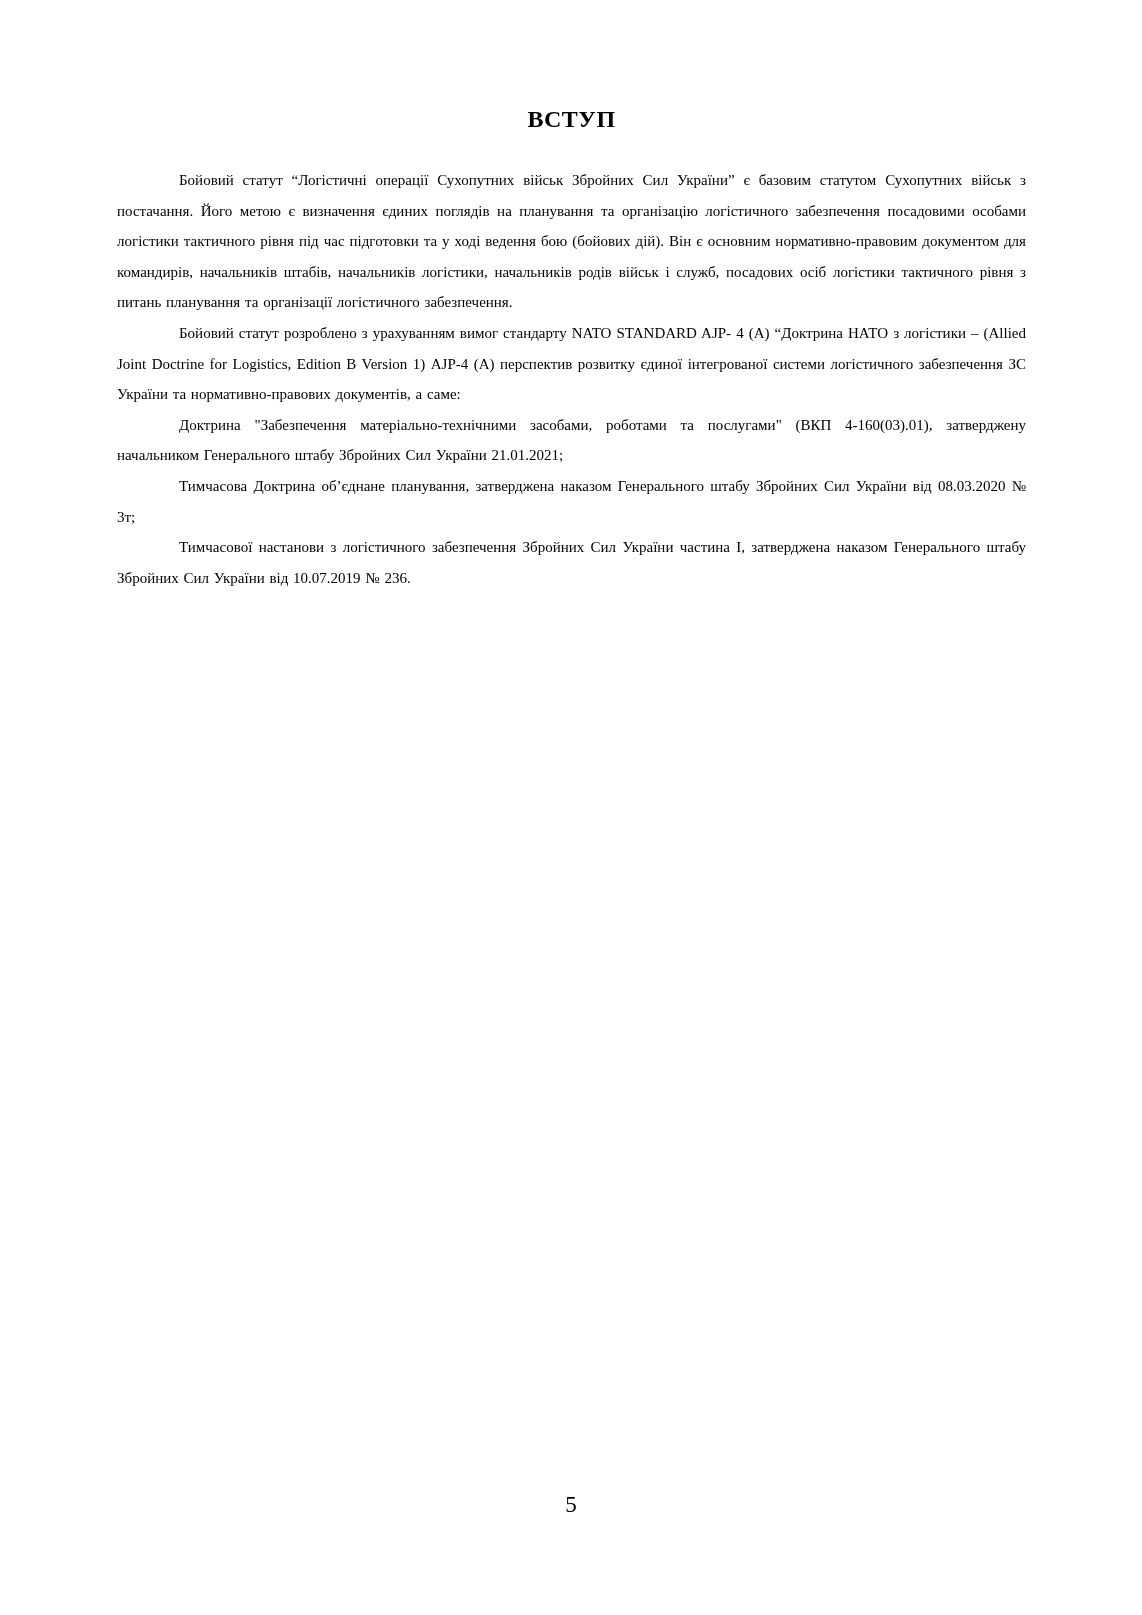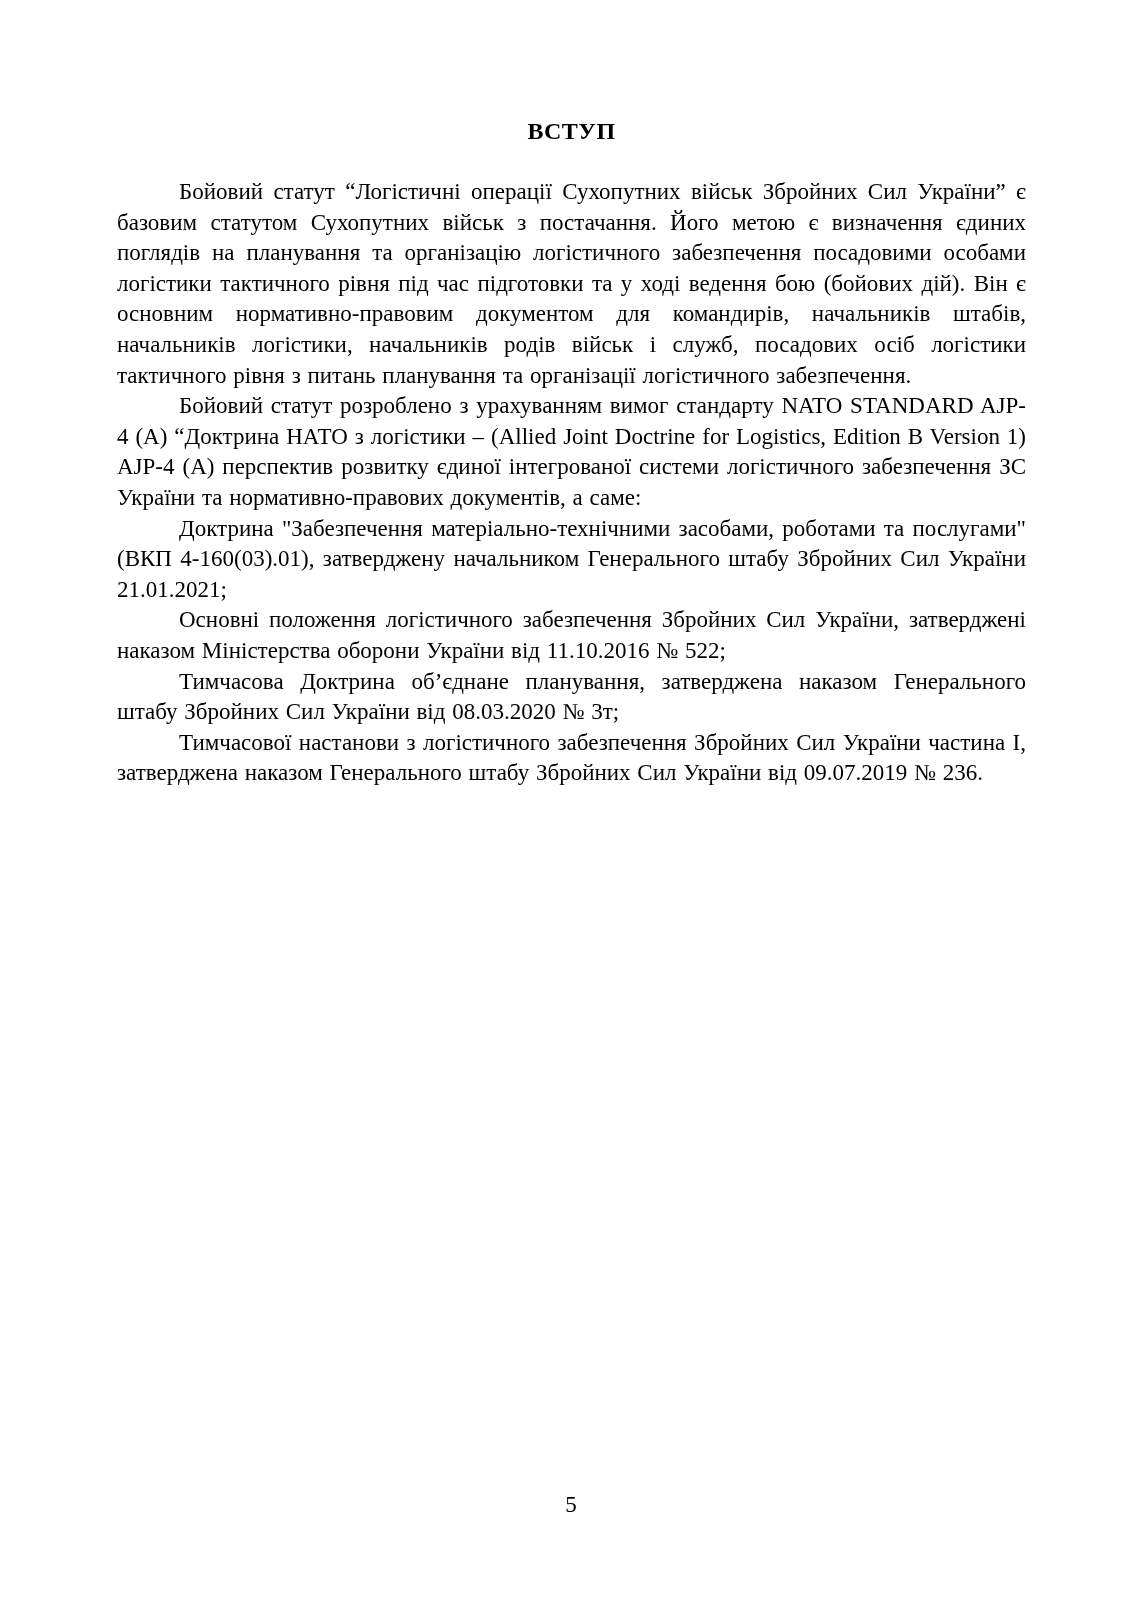"ВСТУП" .doc-title { margin: 12px 0 32px 0 -> 0 0 32px 0 }
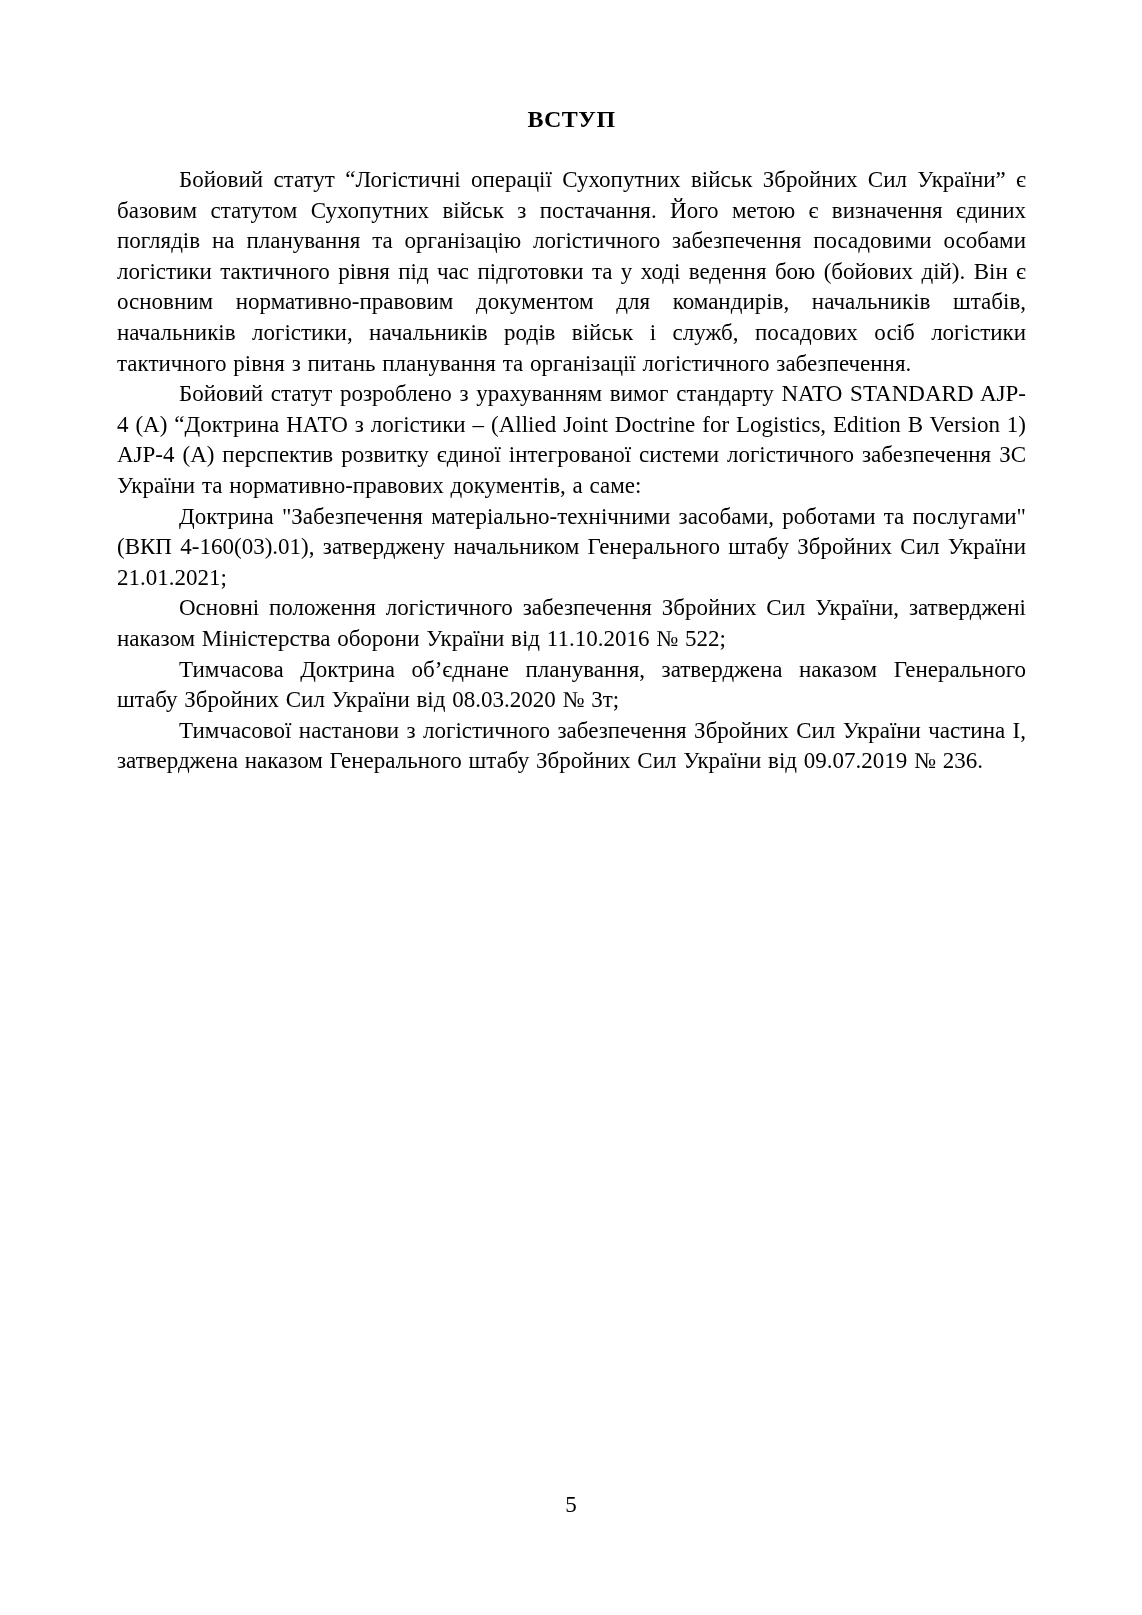"Бойовий статут “Логістичні операції" .doc-body p { font-size: 23px -> 15px }
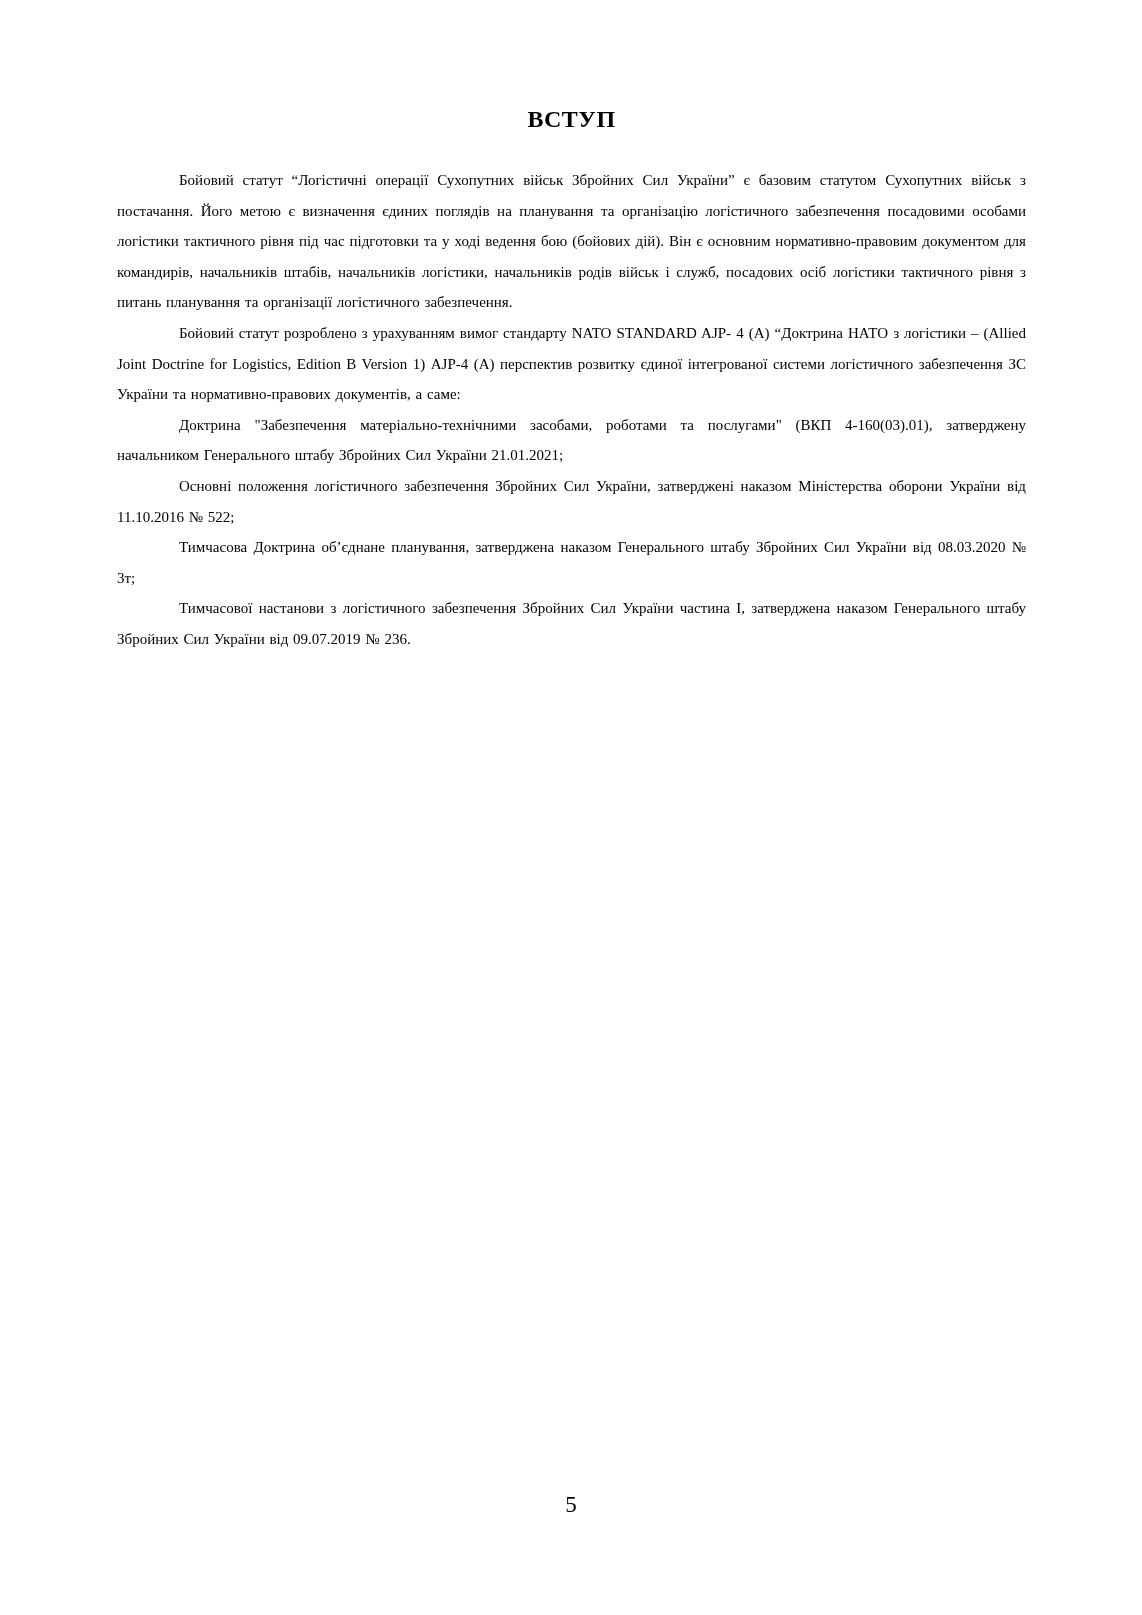"Основні положення логістичного" p { html: <p>Основні положення логістичного забезпечення Збройних Сил України, затверджені наказом Міністерства оборони України від 11.10.2016 № 522;</p> -> none }
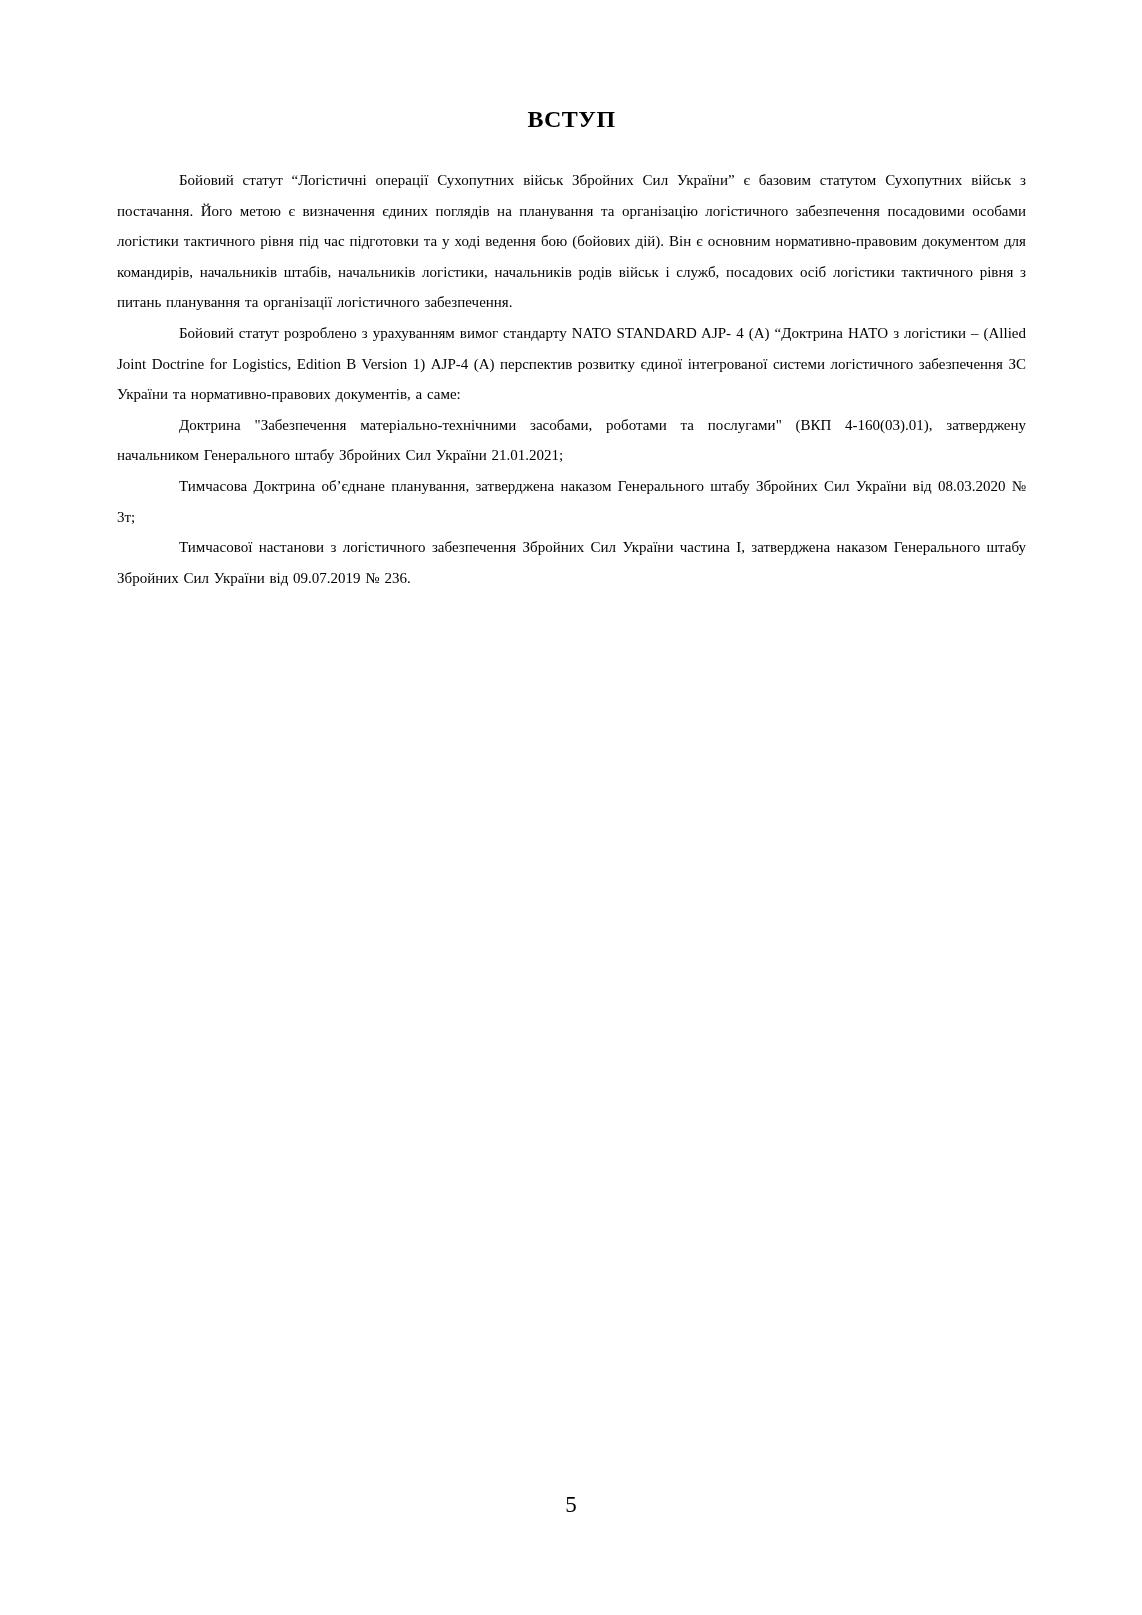"Тимчасової настанови з логістичного" p { text: 09.07.2019 -> 10.07.2019 }
